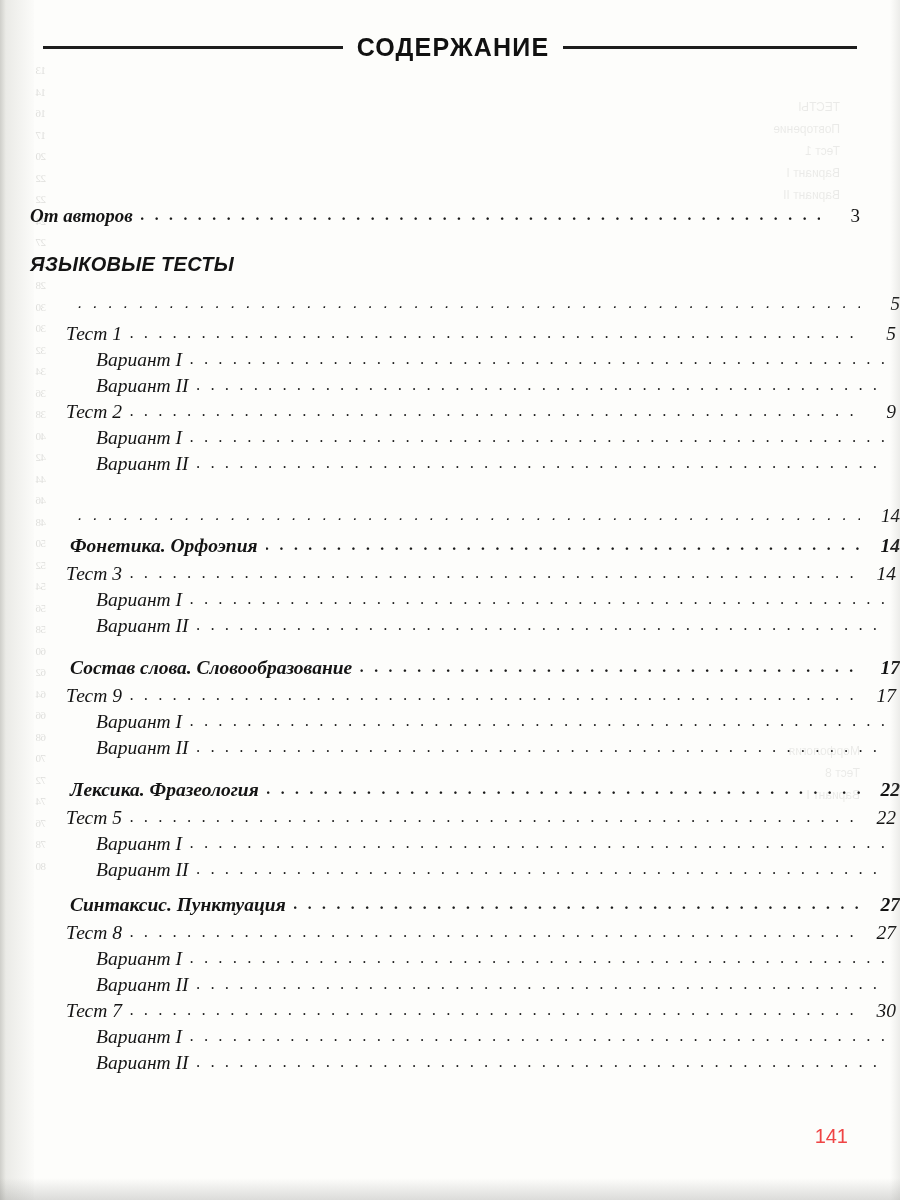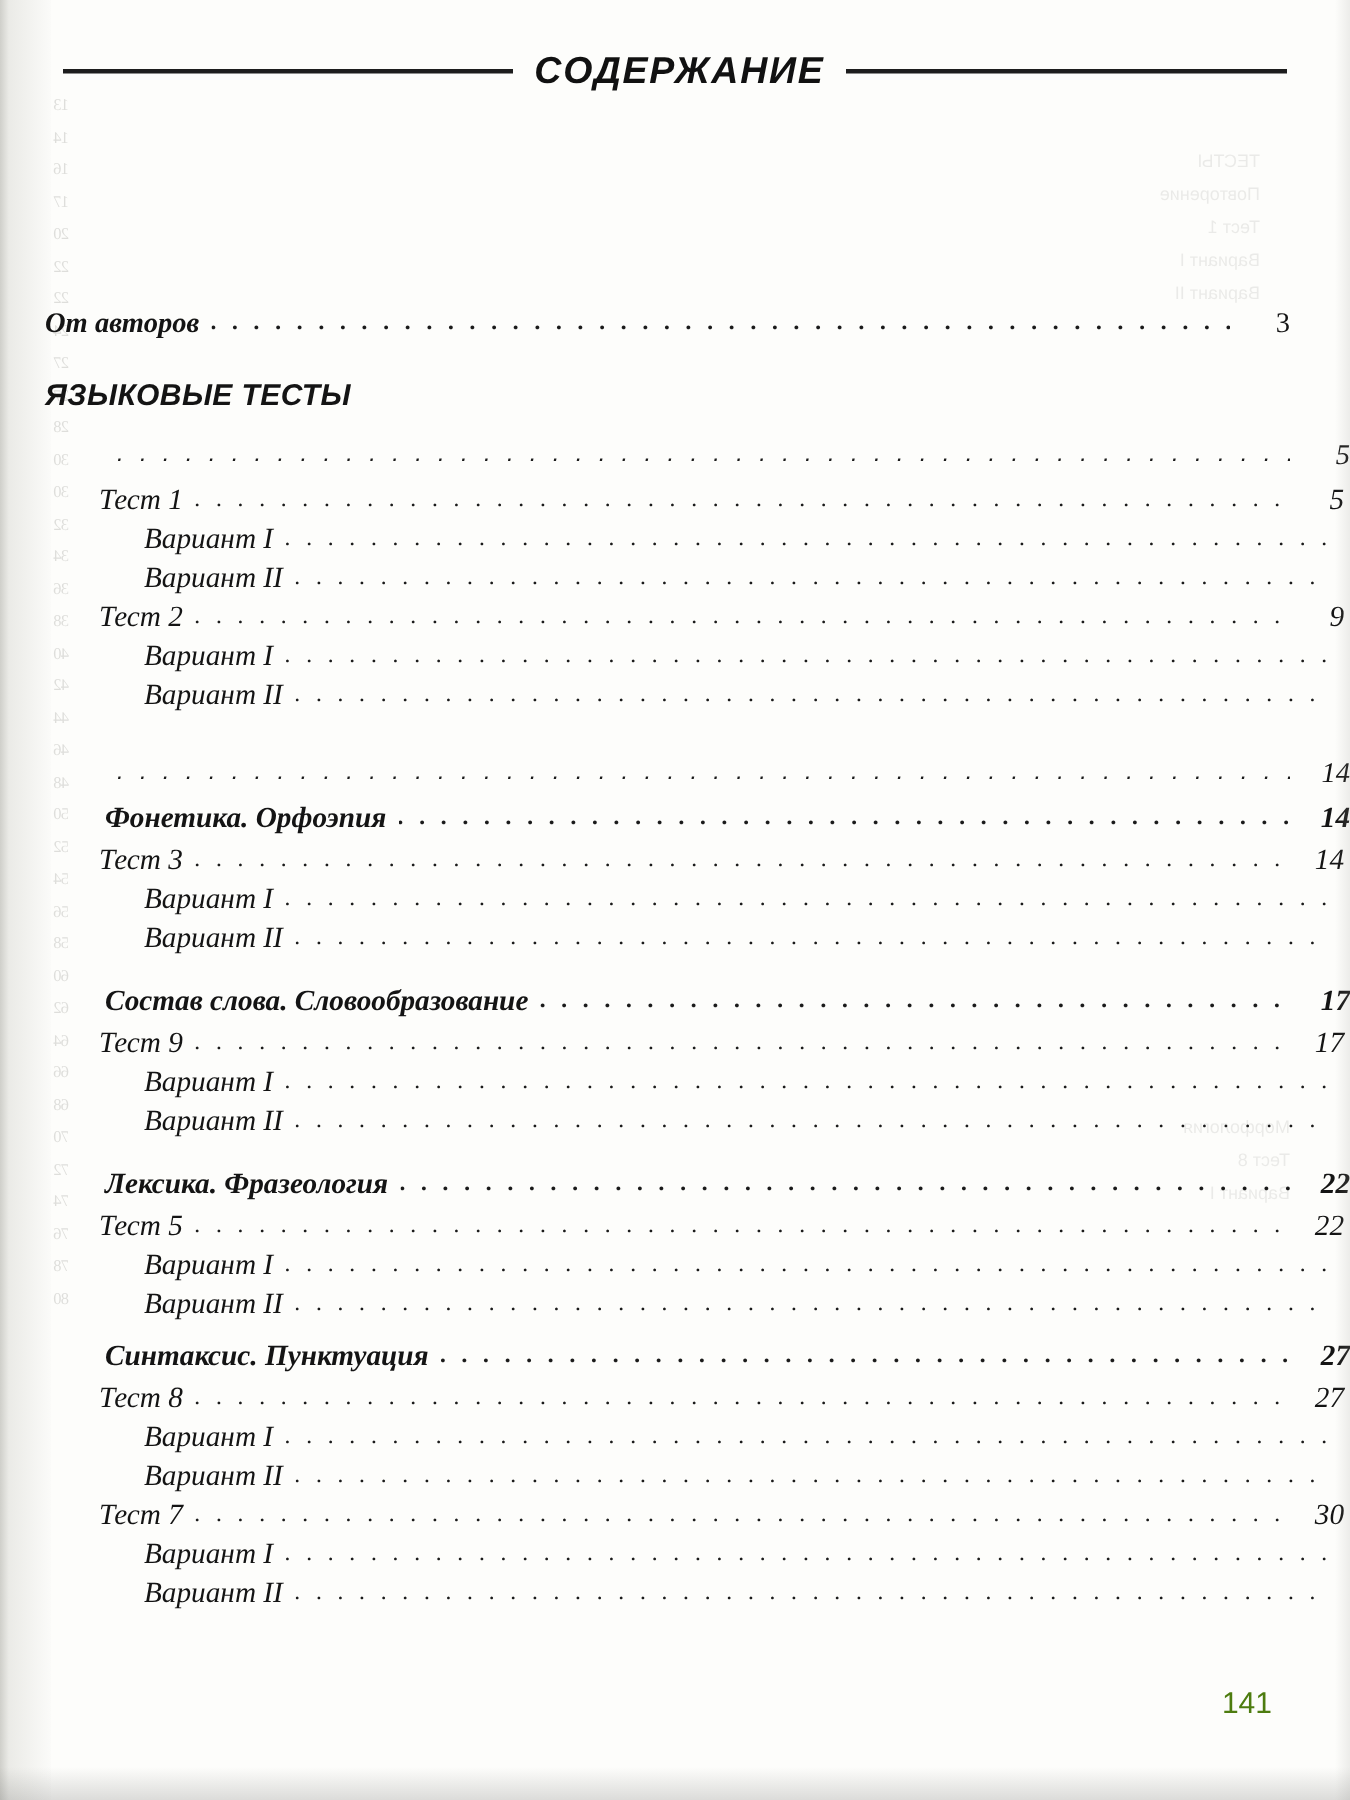"СОДЕРЖАНИЕ" .heading-wrap { font-style: italic -> none }
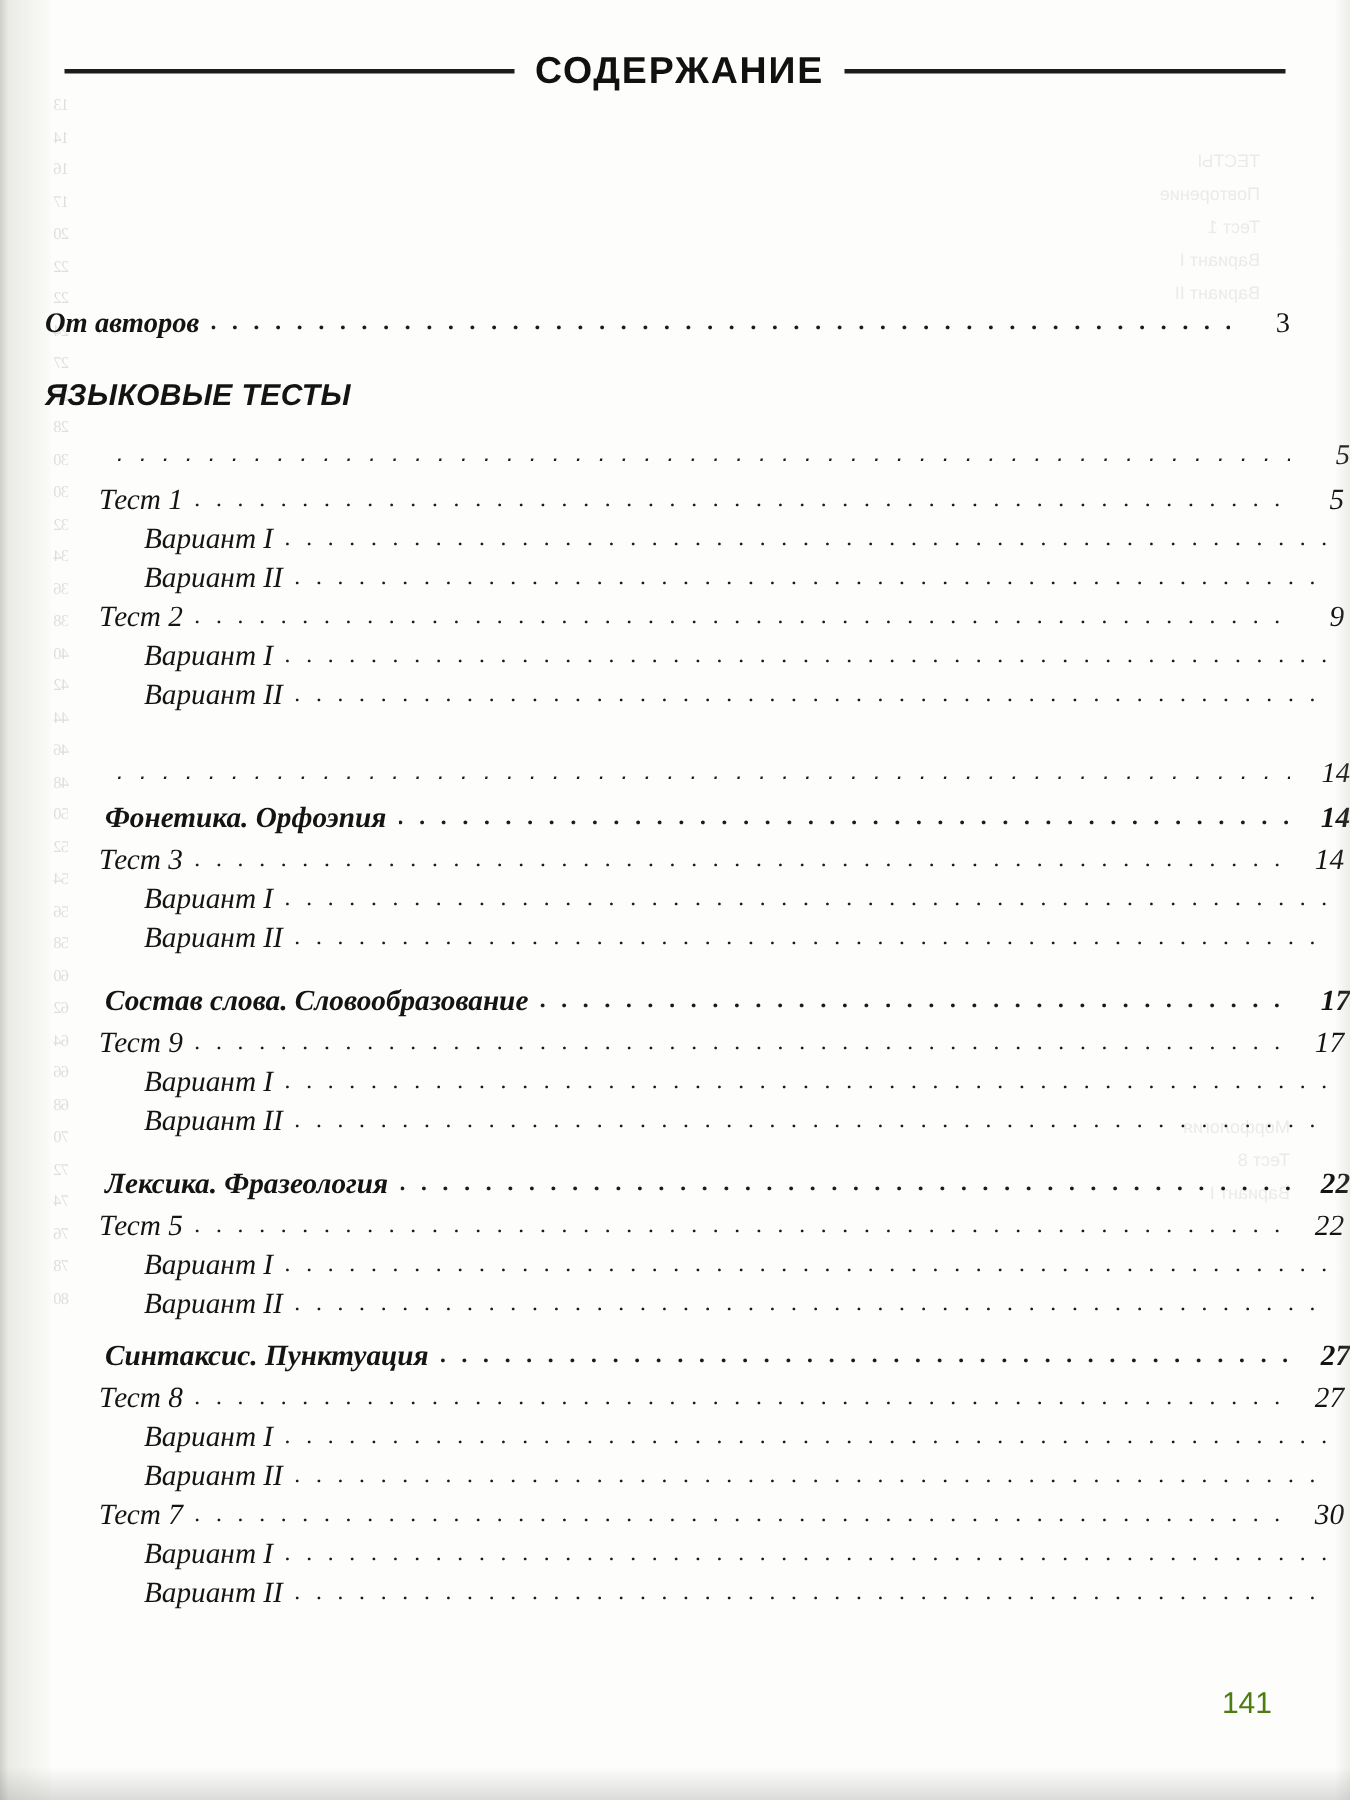"141" .folio { color: #4d7c0f -> #ef4444 }
